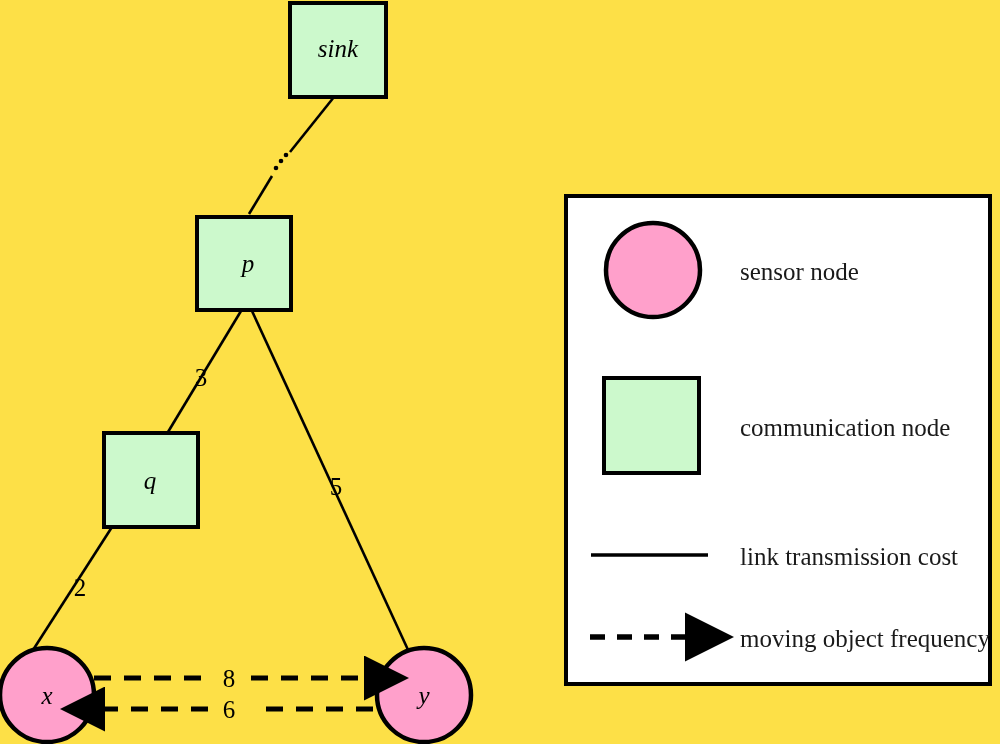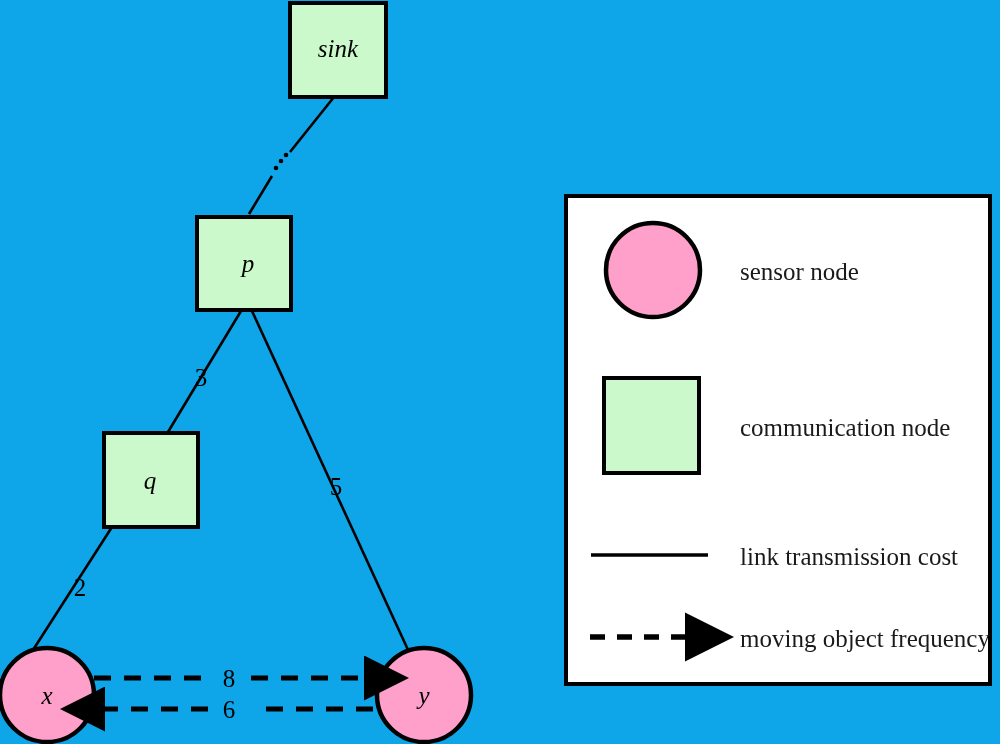"sink" #stage { background: #0ea5e9 -> #fde047 }
